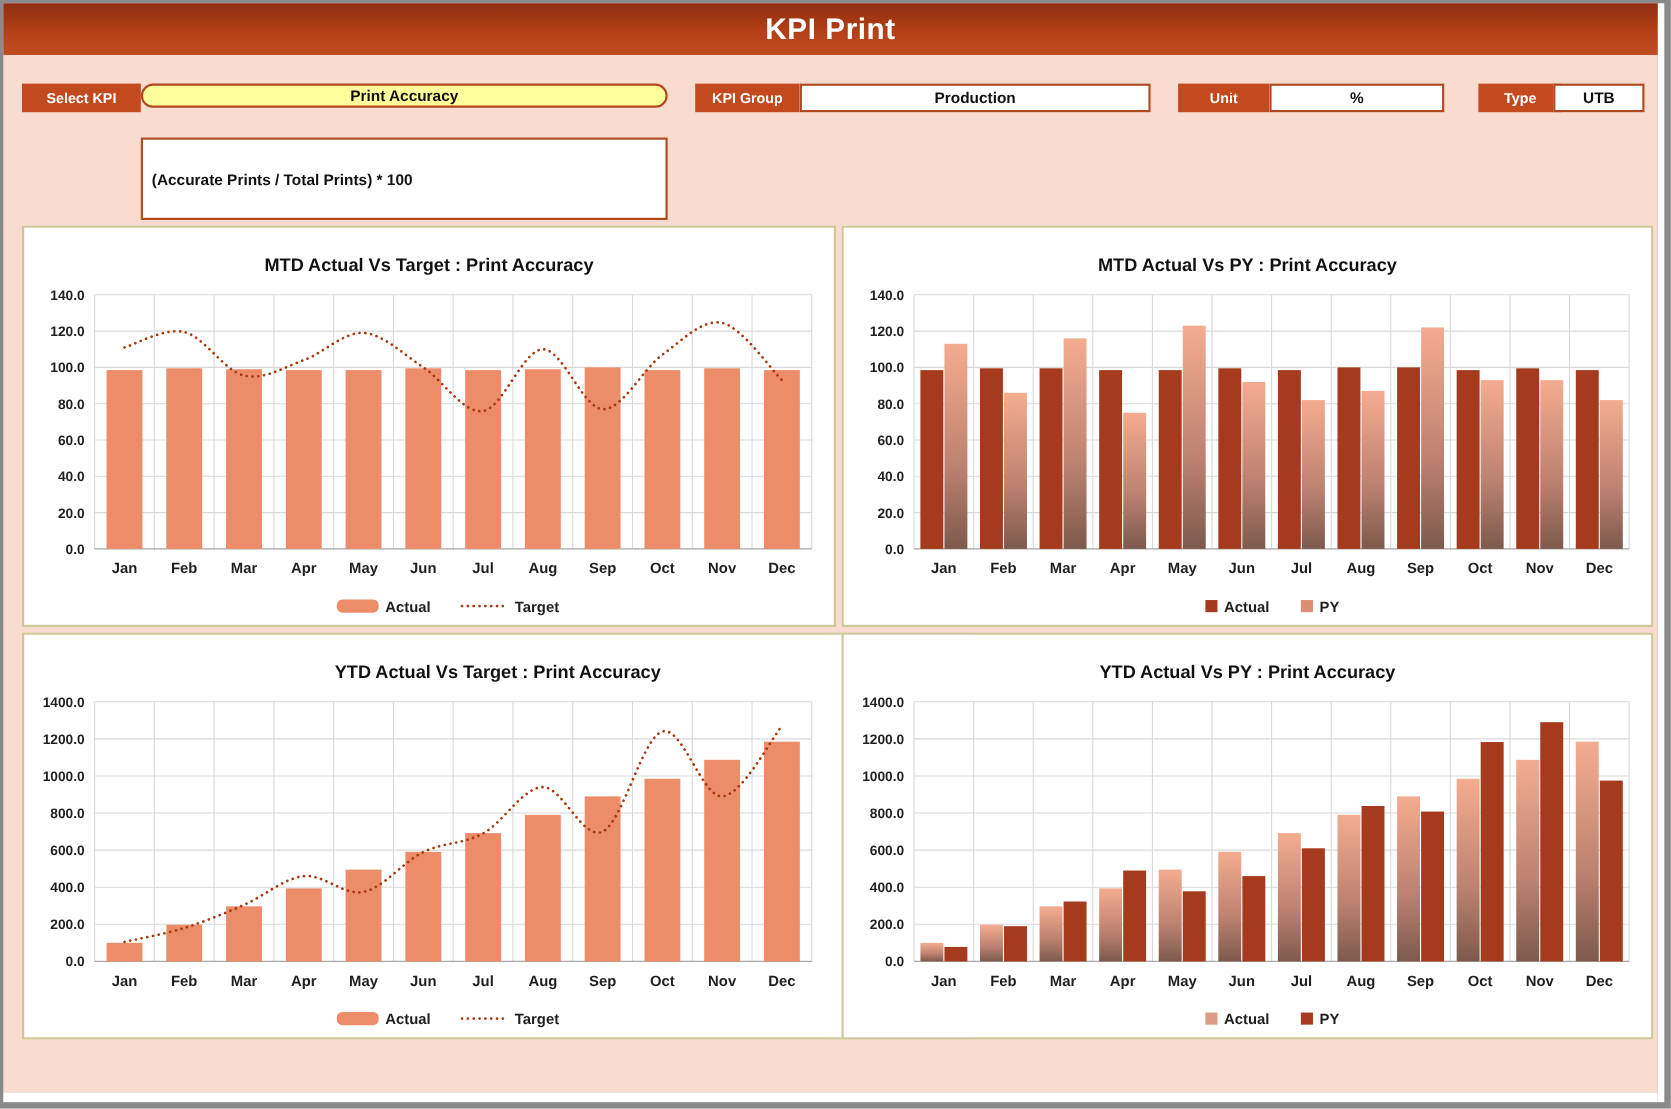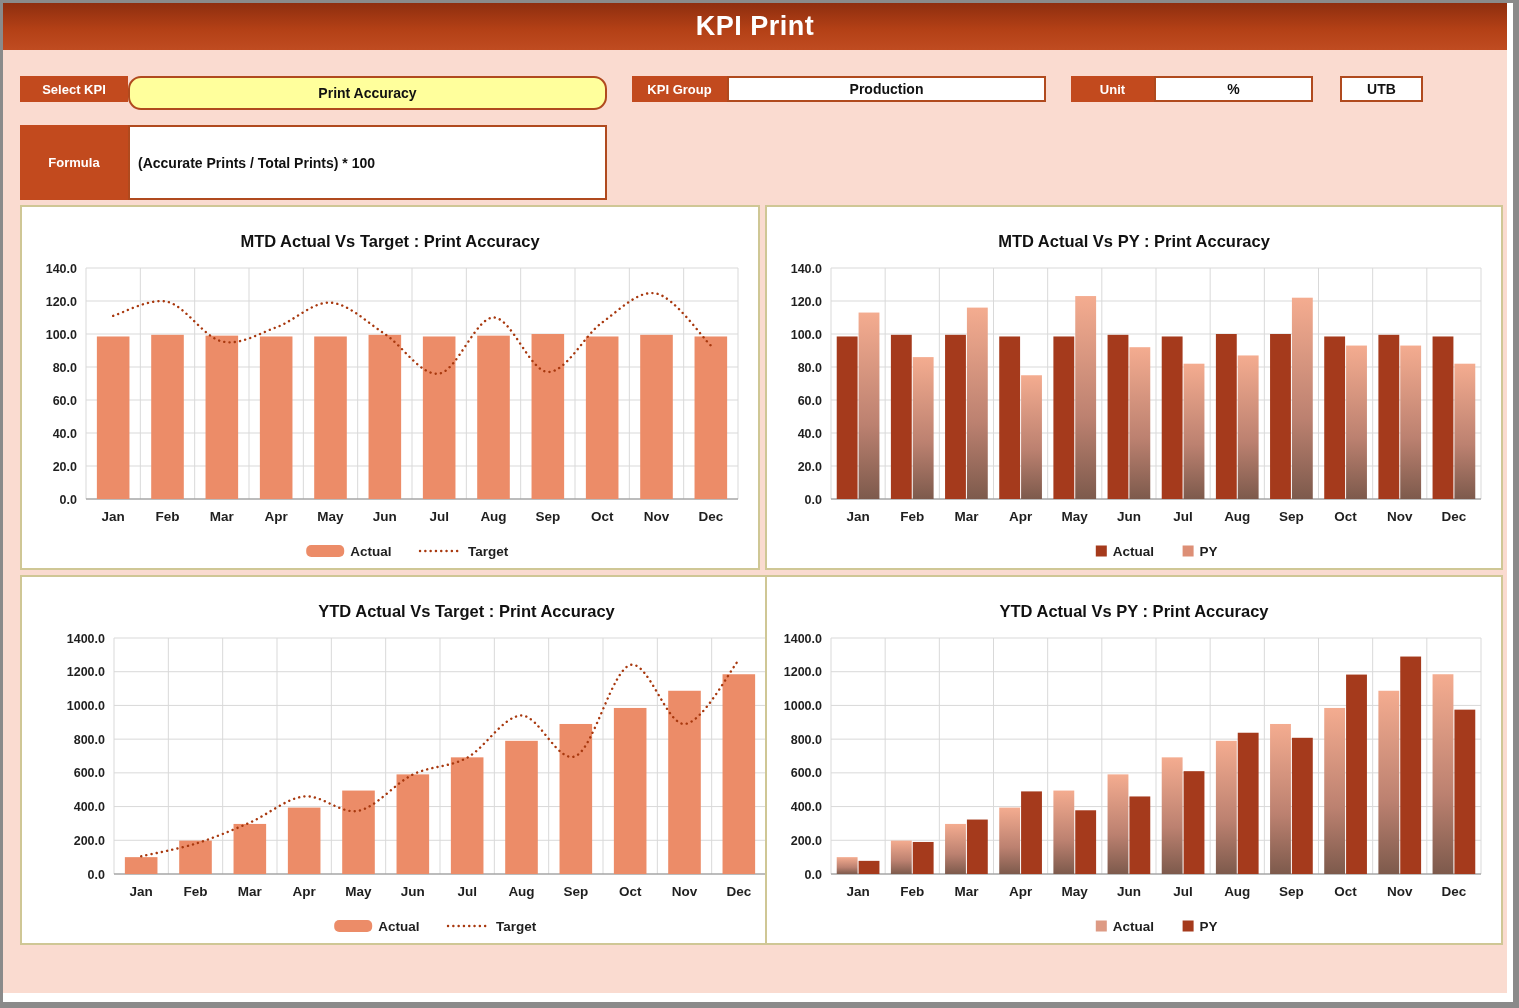"Print Accuracy" .select-val { height: 34px -> 22px }
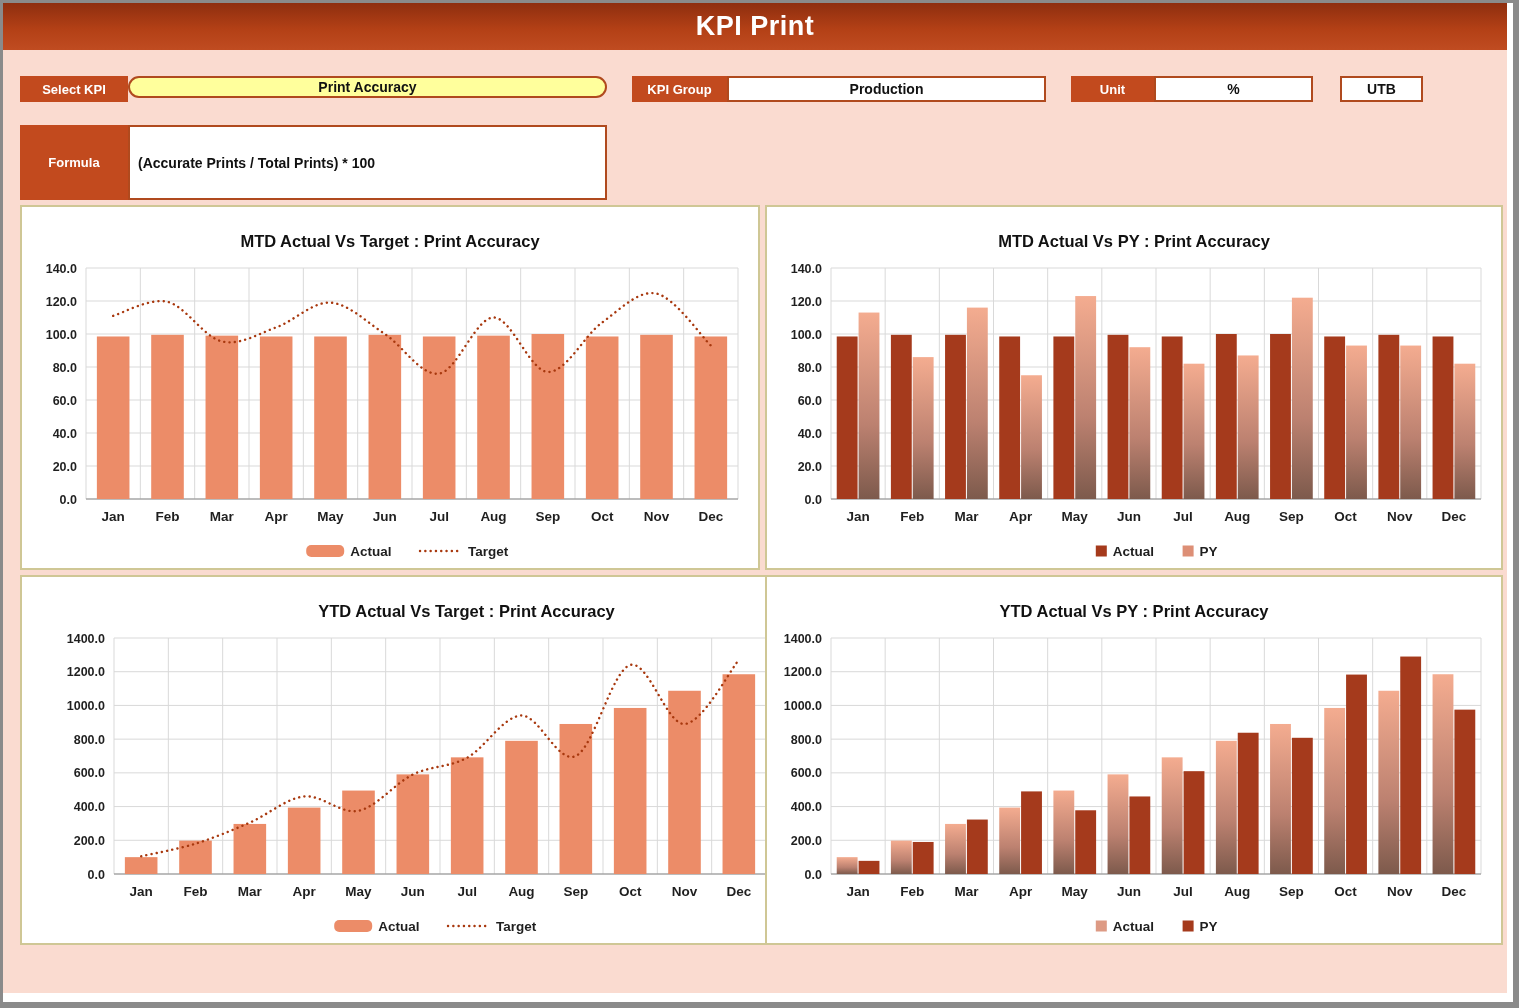"UTB" .type-val { left: 1340px -> 1412px }
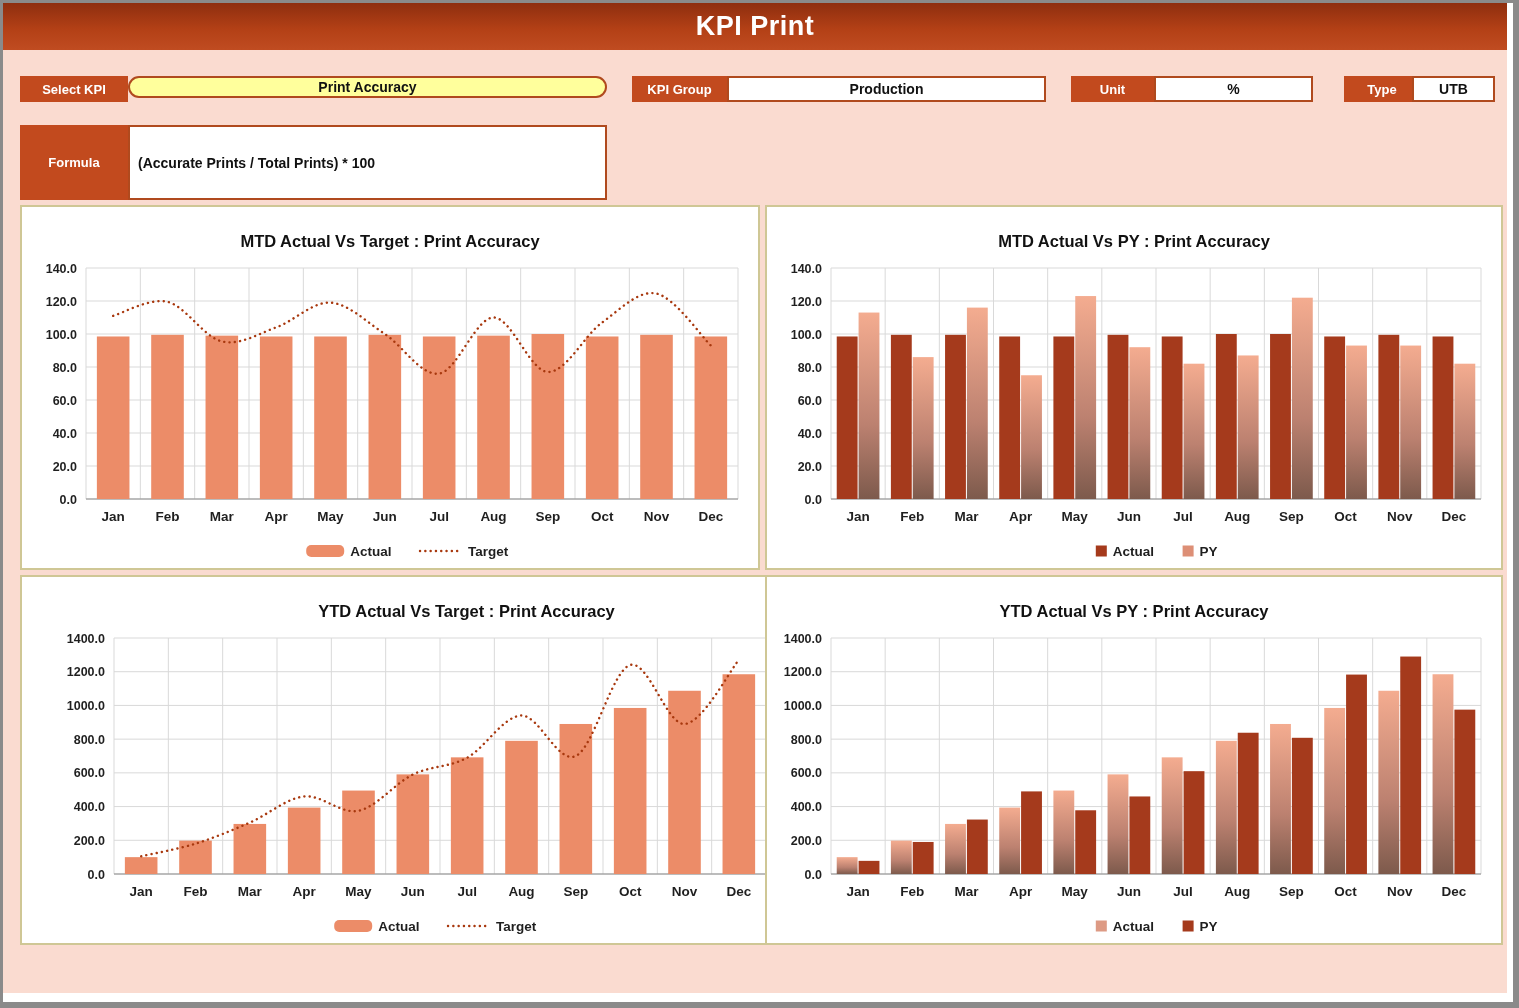"Formula" div.box { html: <div>Formula</div> -> none }
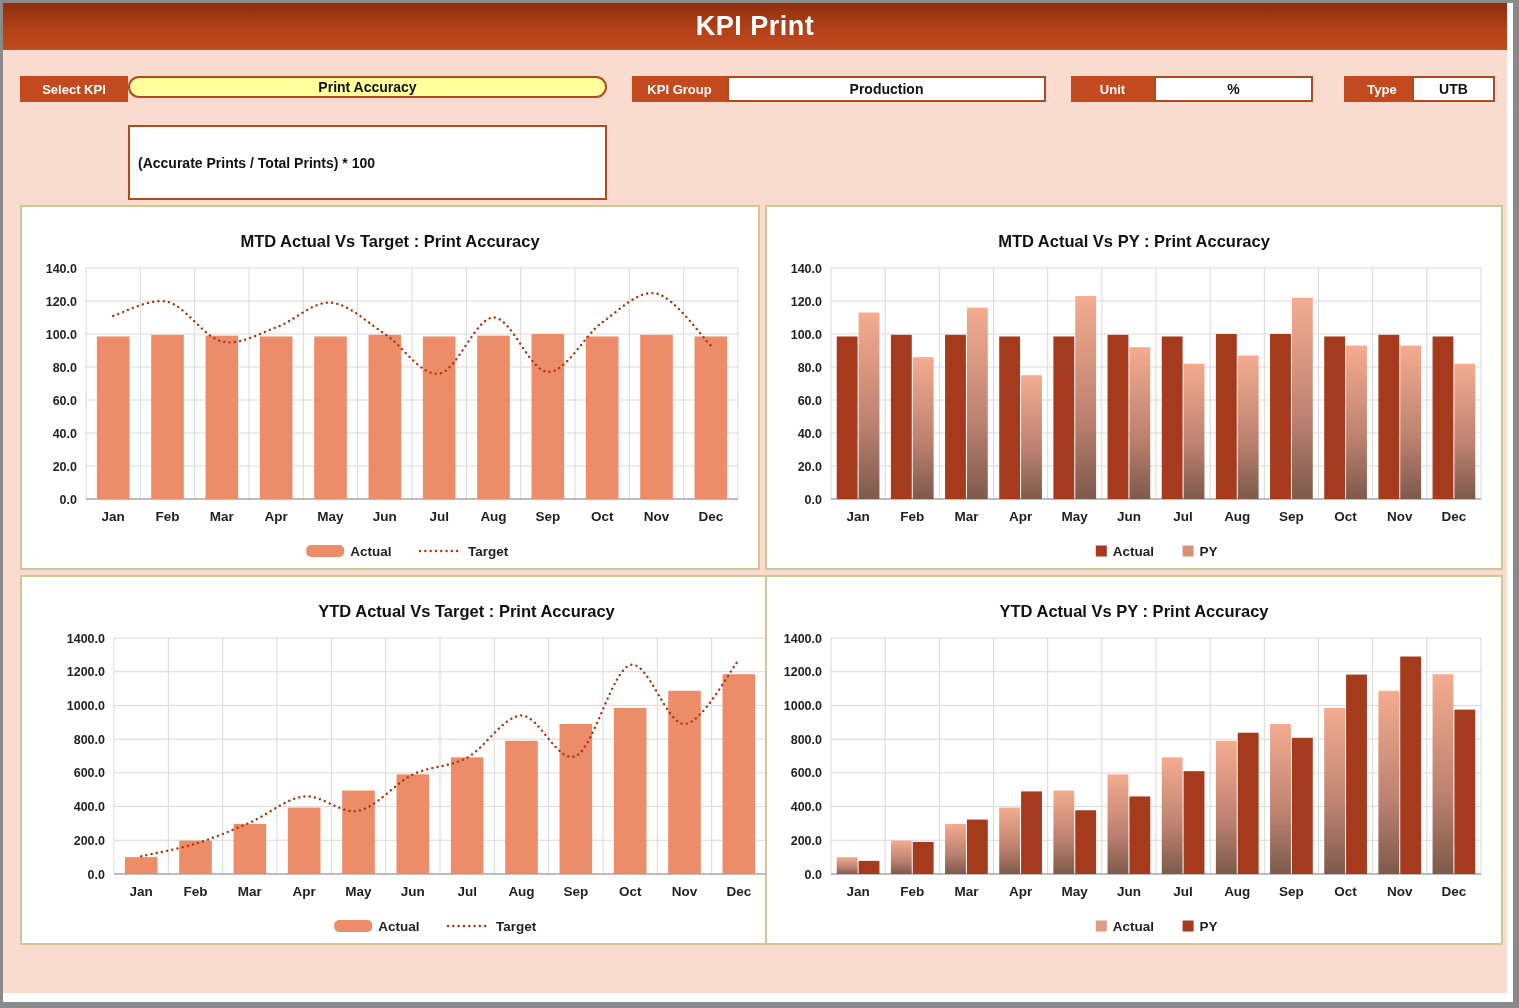"YTD Actual Vs Target :" .p3 { padding-left: 28px -> none }
